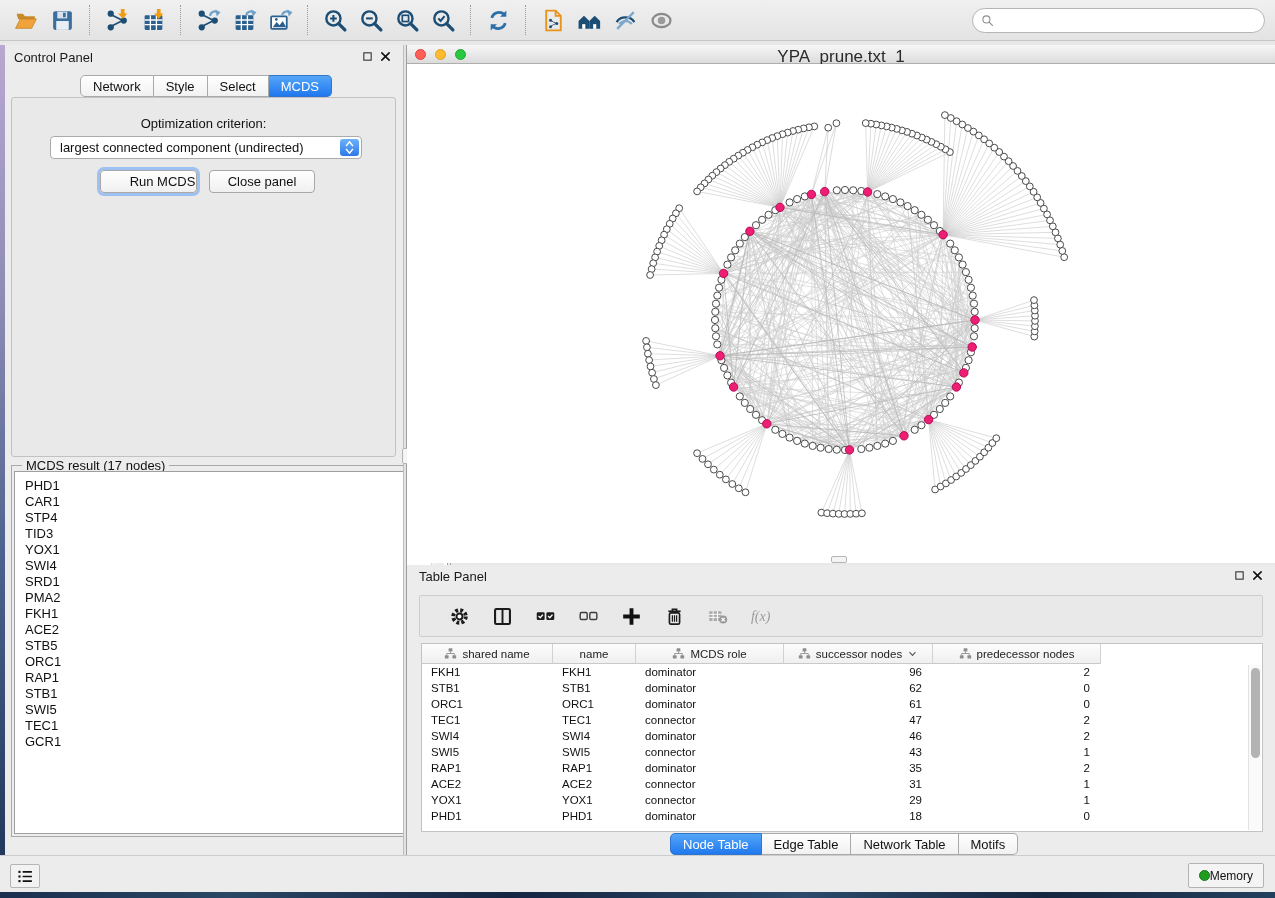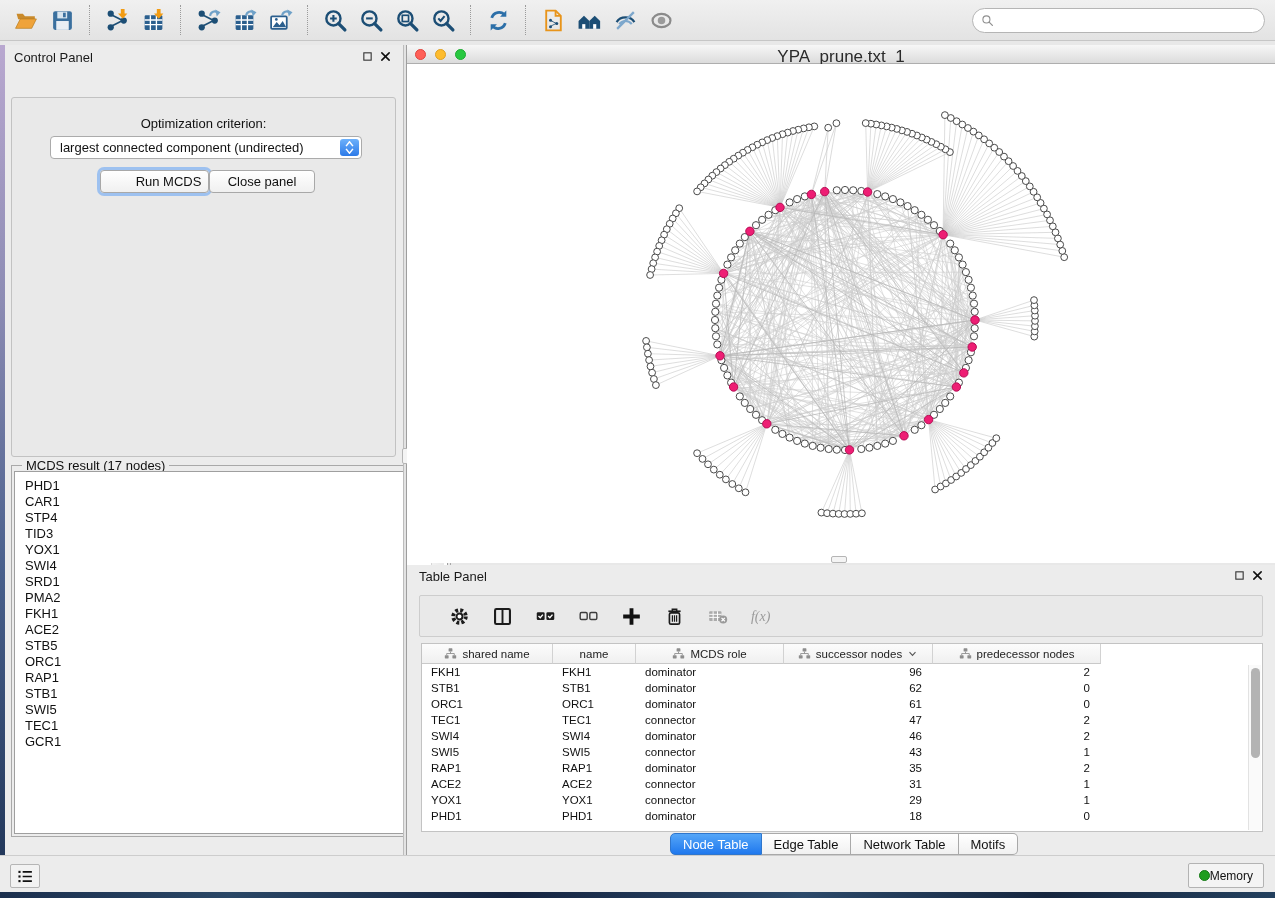"Network" nav.seg-bar { html: none -> <nav> <div>Network</div> <div>Style</div> <div>Select</div> <div>MCDS</div> </nav> }
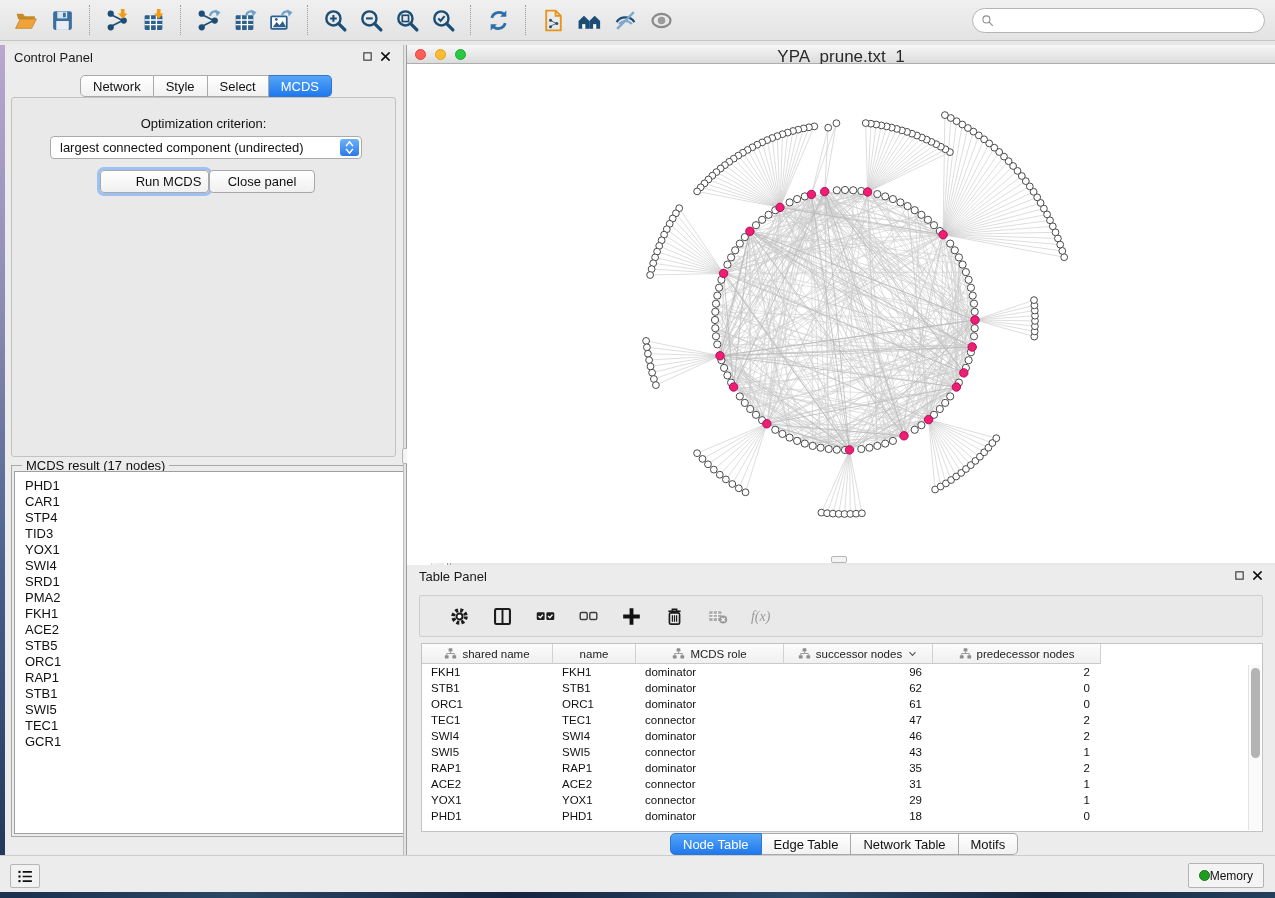"Run MCDS" #run-btn { width: 109px -> 97px }
